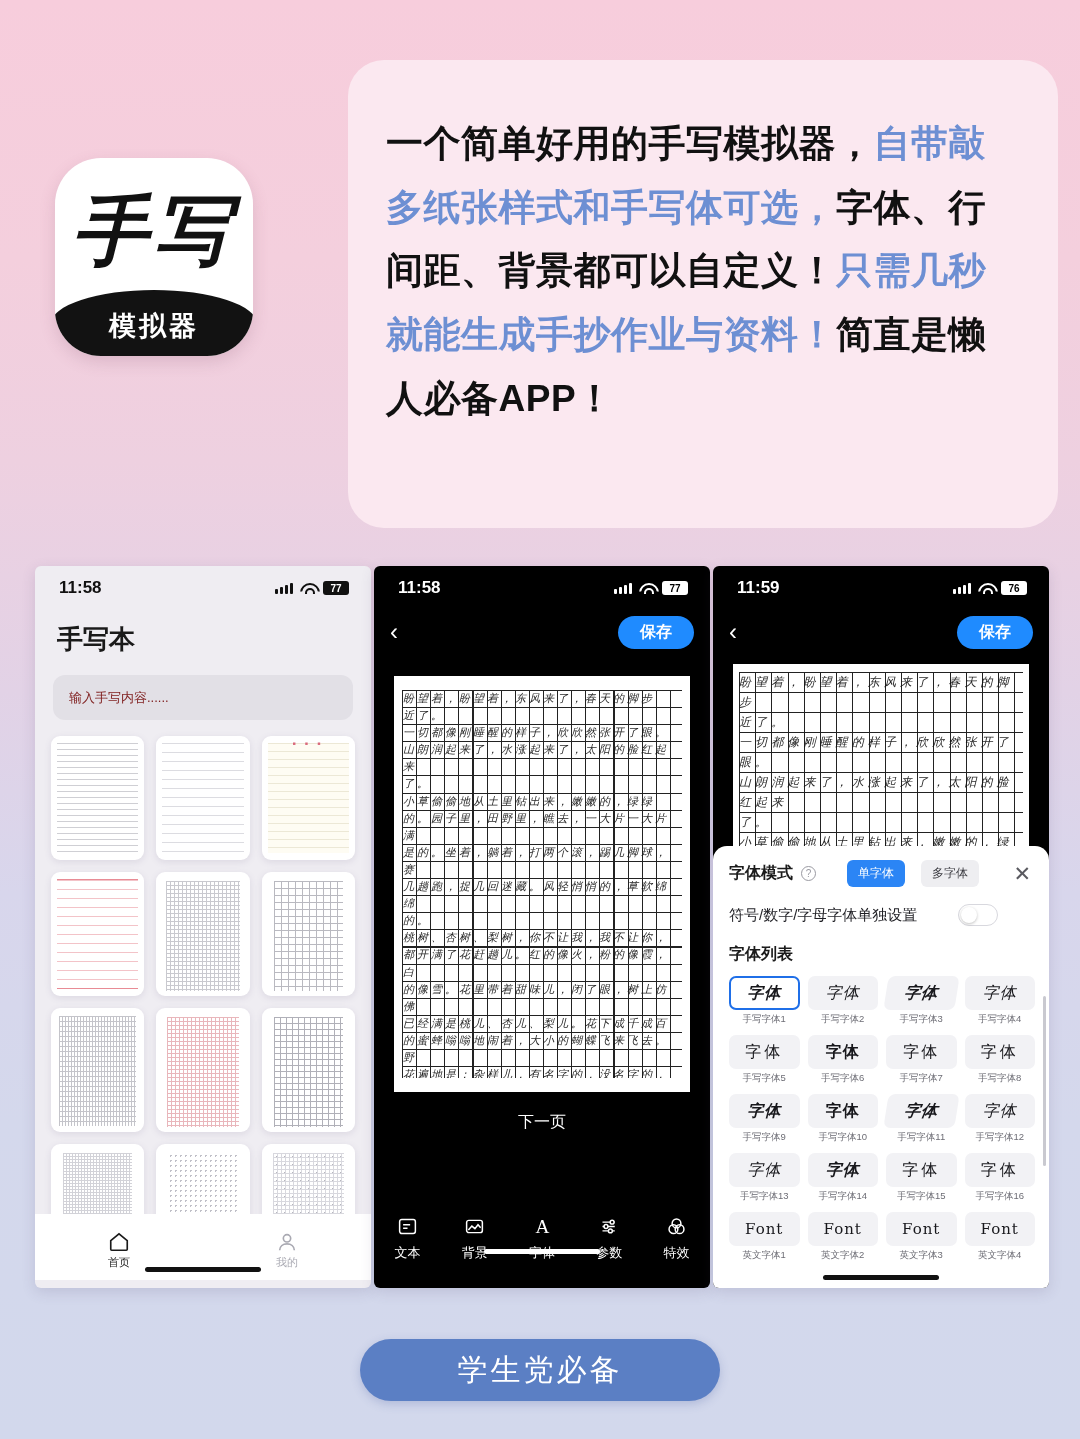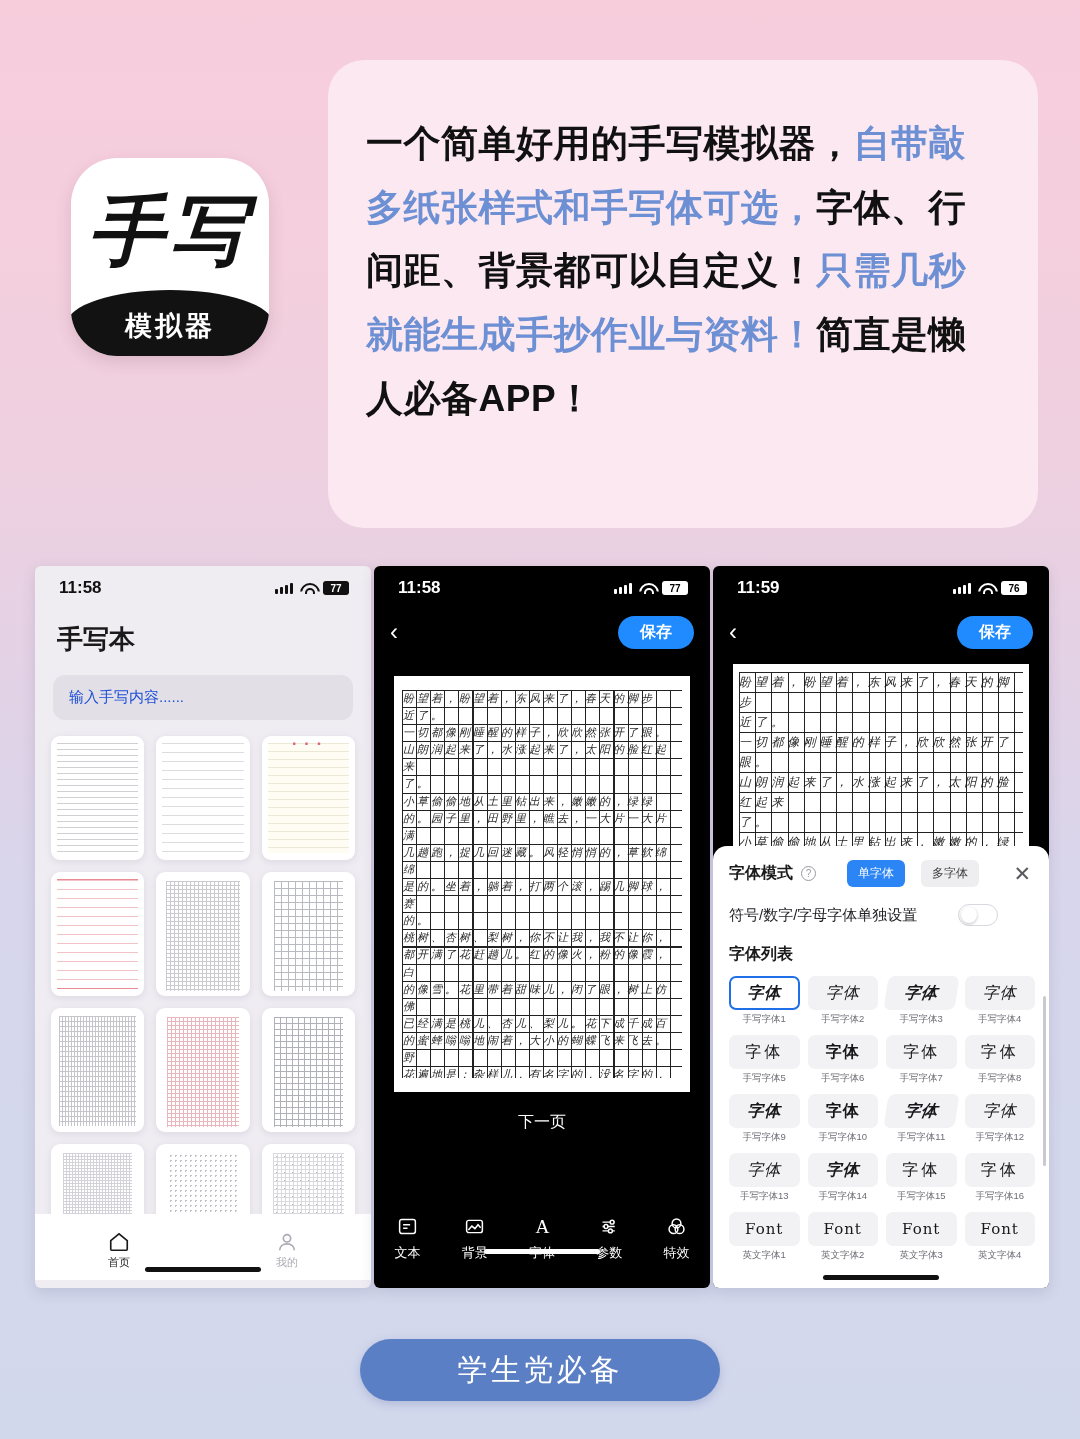"一个简单好用的手写模拟器，自带敲多纸张样式和手写体可选，字体、行间距、背景都可以" .desc-card { left: 328px -> 348px }
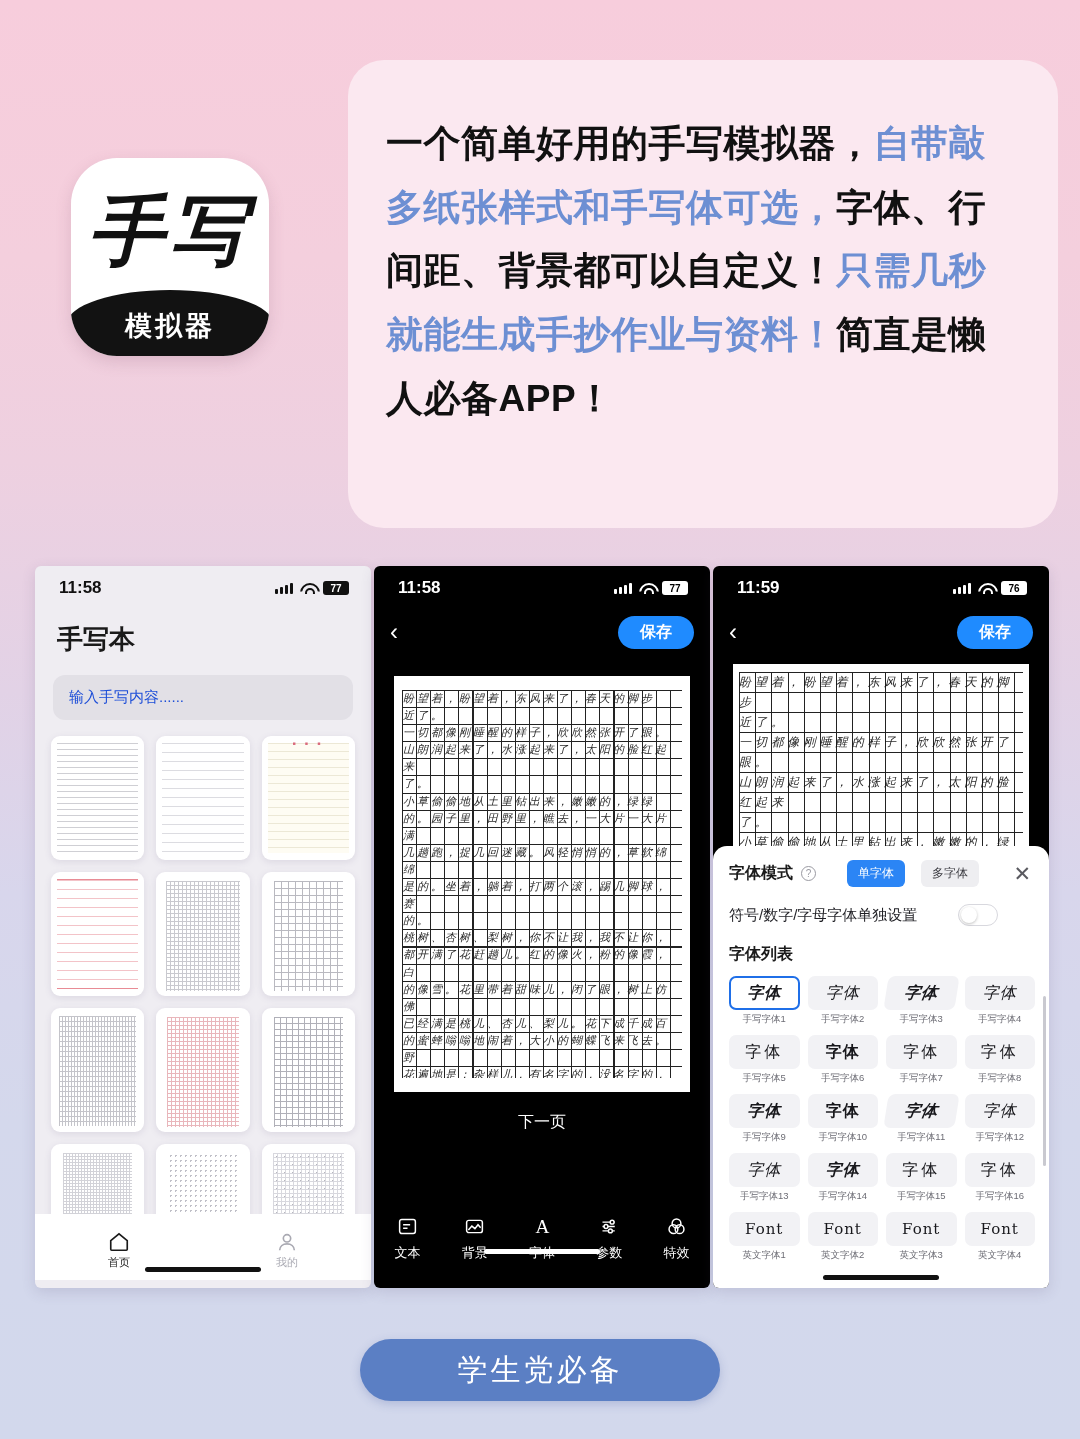"手写" .app-brand { flex-direction: column -> row }
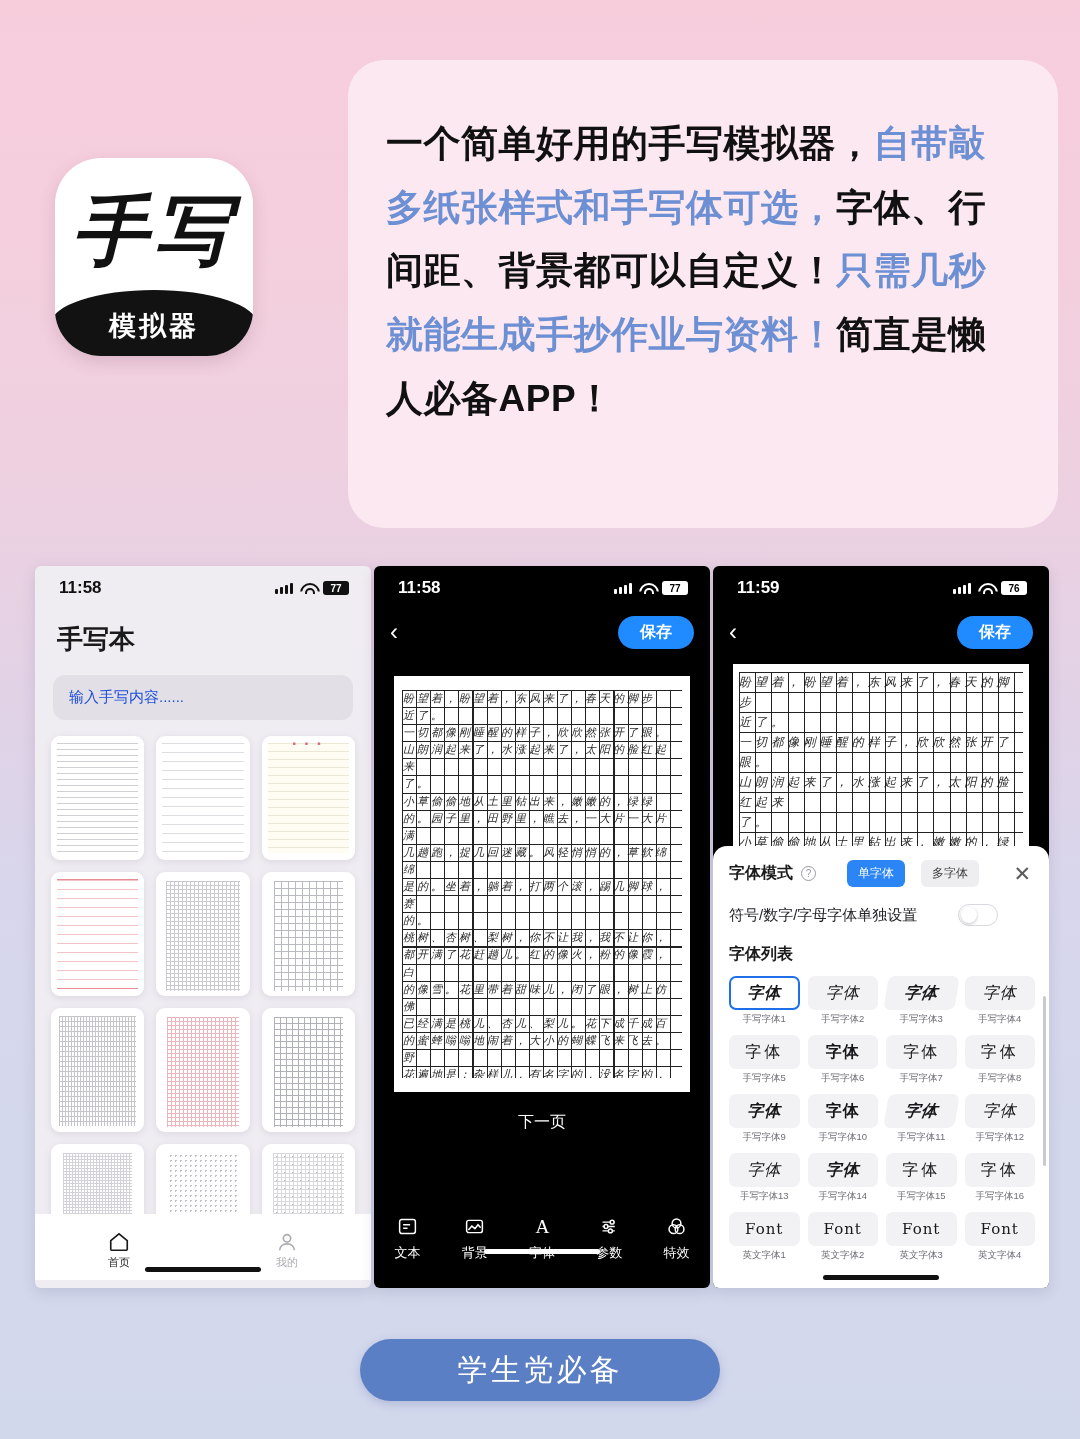"输入手写内容......" .p1-input { color: #1d4ed8 -> #7f1d1d; font-size: 15px -> 13px }
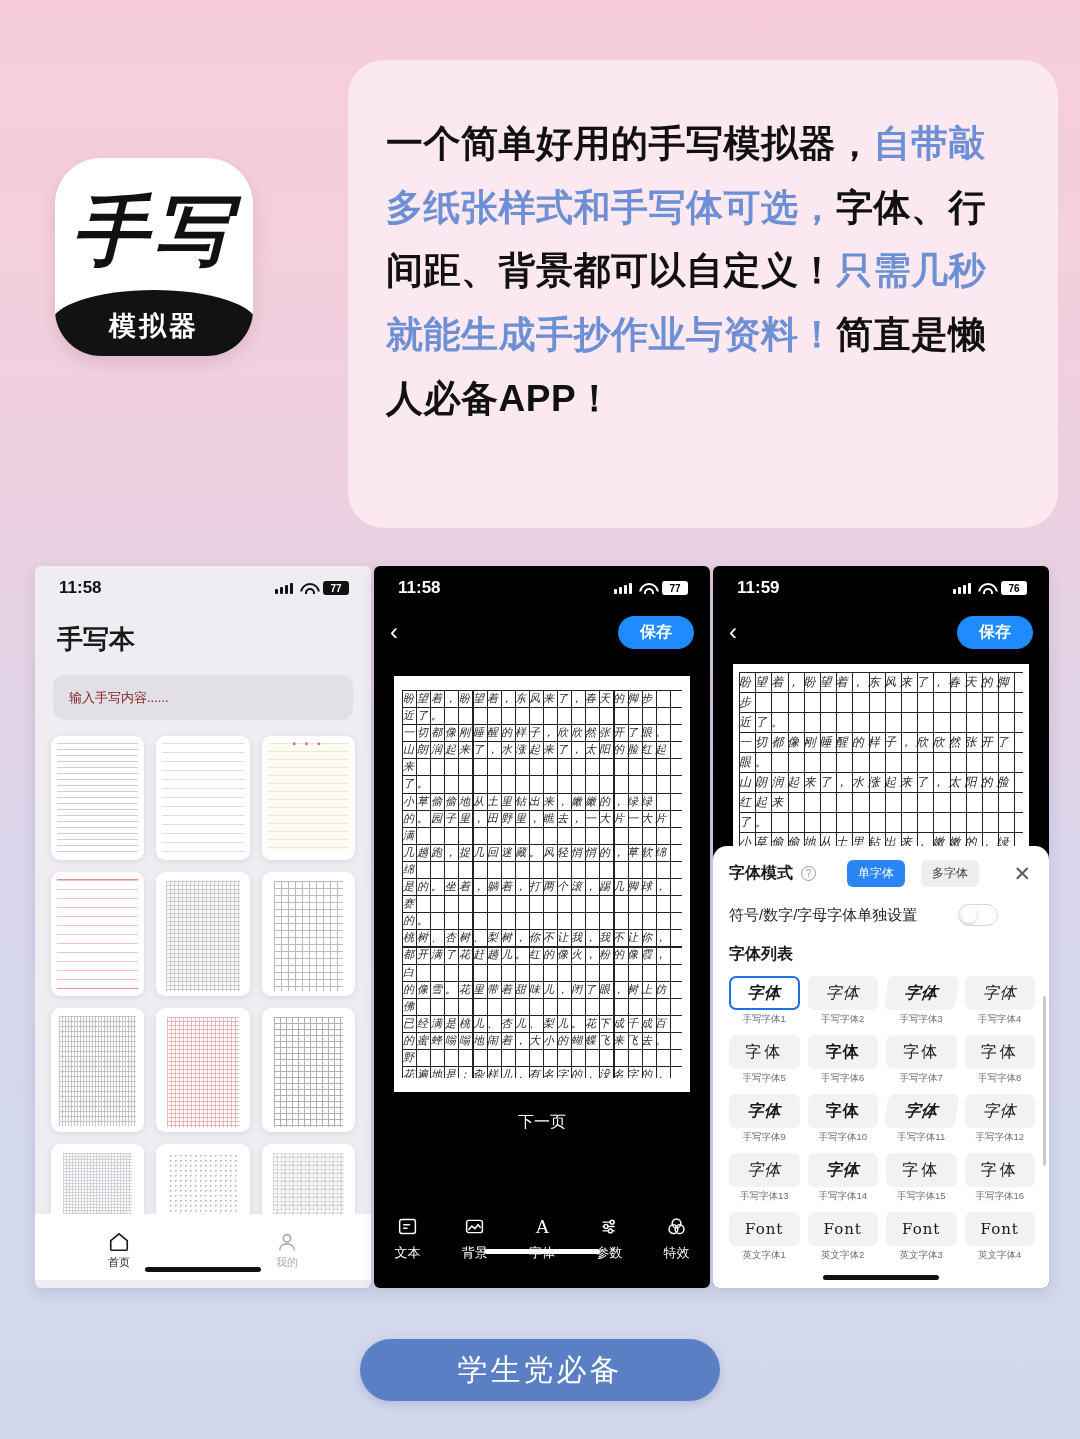"几趟跑，捉几回迷藏。风轻悄悄的，草软绵绵" div { order: before "是的。坐着，躺着，打两个滚，踢几脚球，赛" -> after "是的。坐着，躺着，打两个滚，踢几脚球，赛" }
